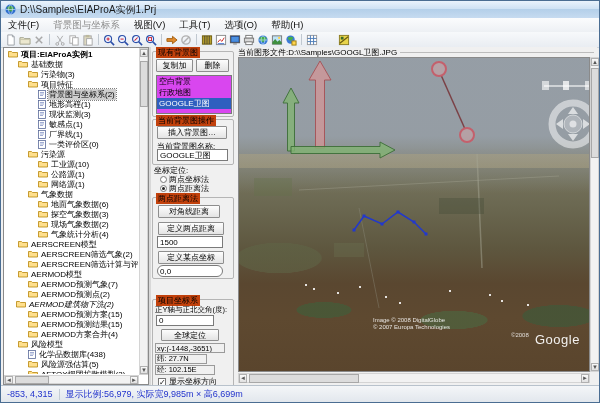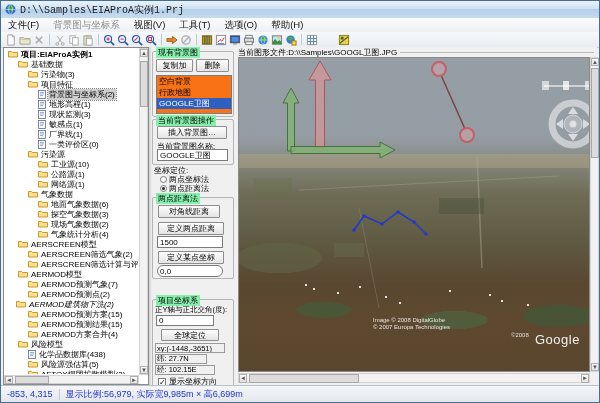"D:\\Samples\EIAProA实例1.Prj" .titlebar { font-family: Liberation Mono, monospace -> none }
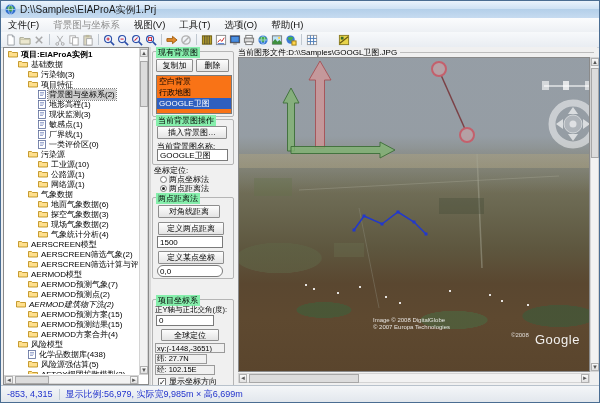"现有背景图" .grp-title { background: #86efac -> #c2410c }
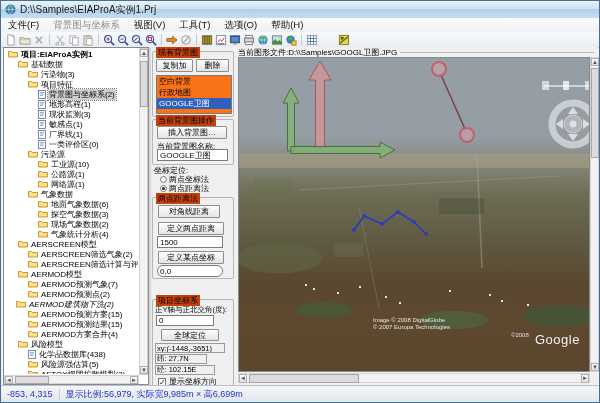"空白背景" .listbox { background: #f97316 -> #d946ef }
